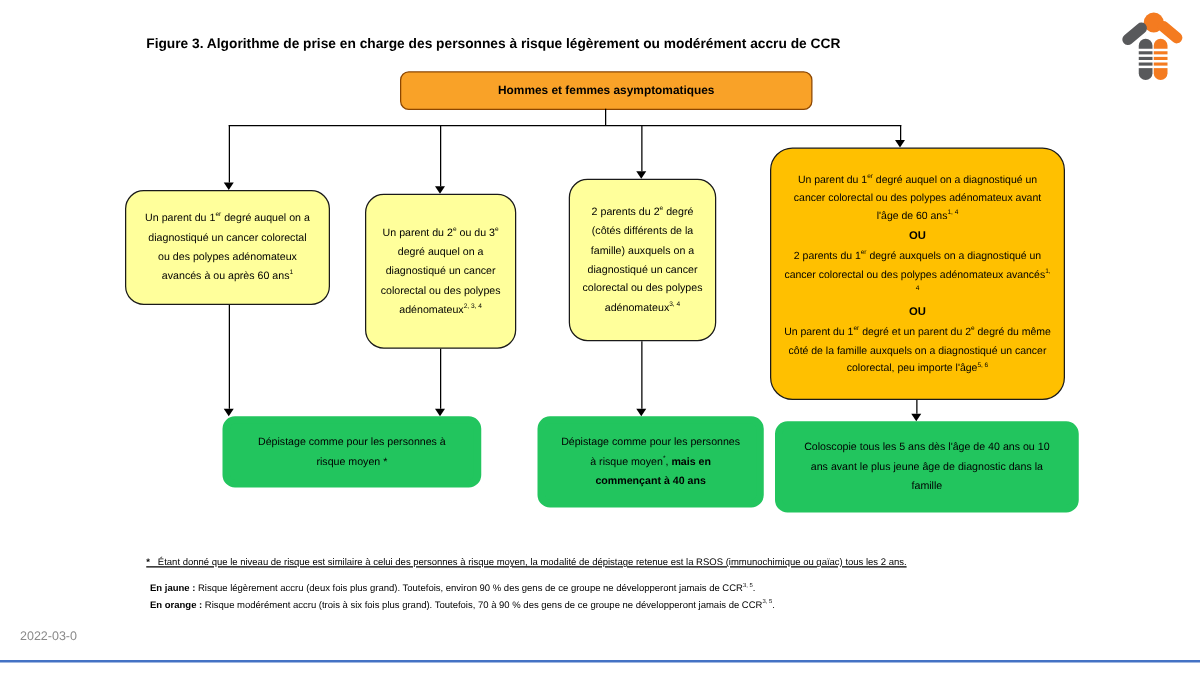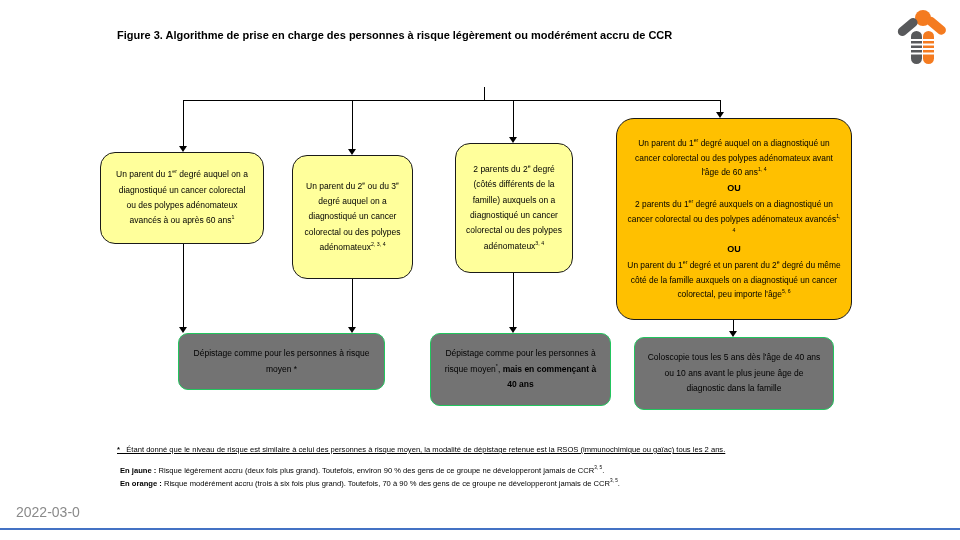"Hommes et femmes asymptomatiques" div.box { html: none -> <div> <span>Hommes et femmes asymptomatiques</span> </div> }
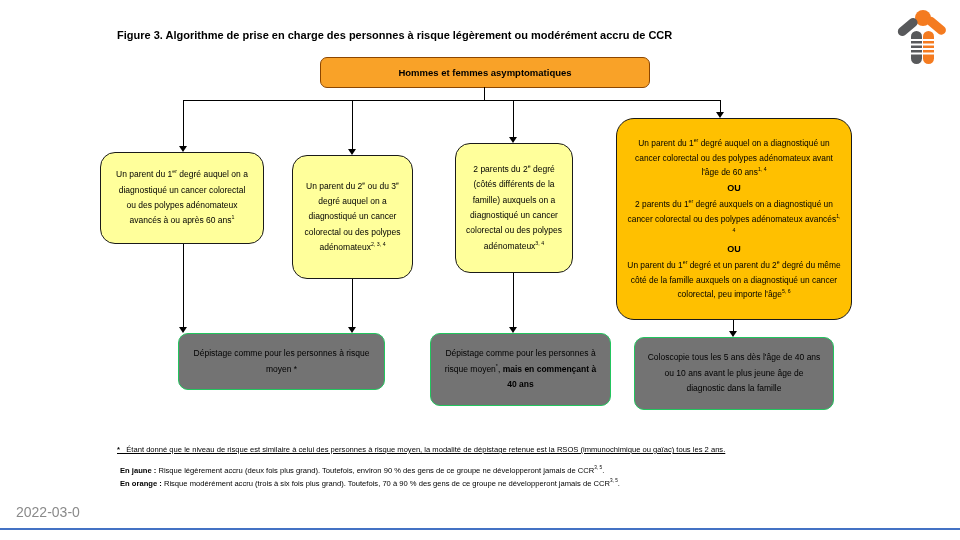"Dépistage comme pour les personnes" .outcome { background: #737373 -> #22c55e; border: 1px solid #22c55e -> 6px solid #22c55e }
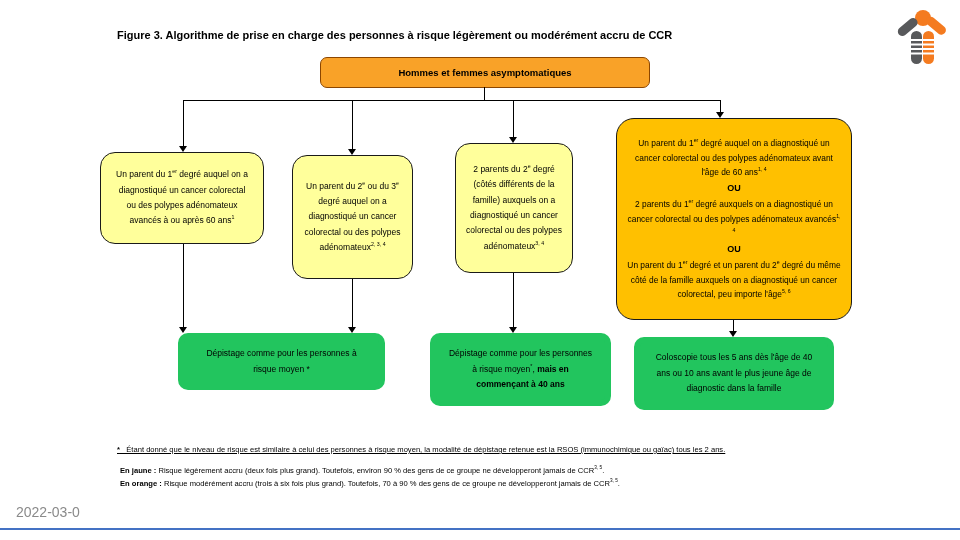"Coloscopie tous les 5 ans" .o3 { left: 634px -> 620px; width: 200px -> 243px }
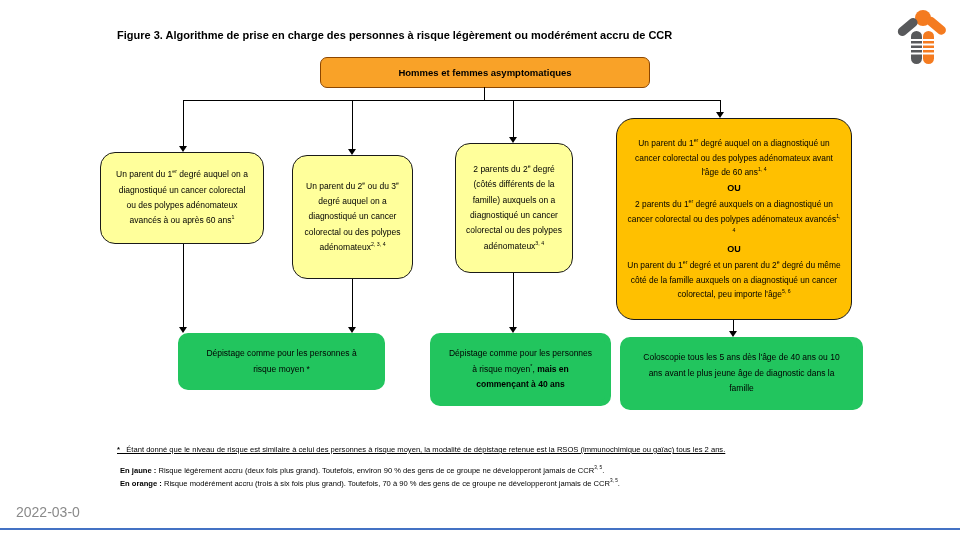"2022-03-0" .date { font-size: 14px -> 10px }
